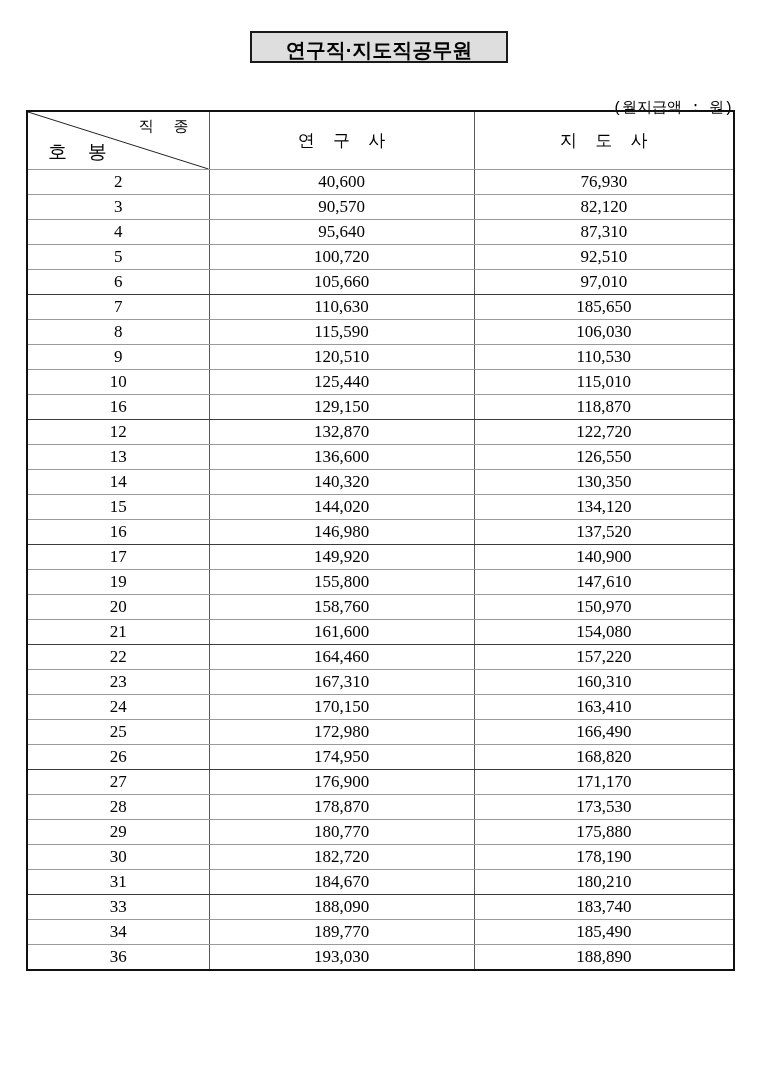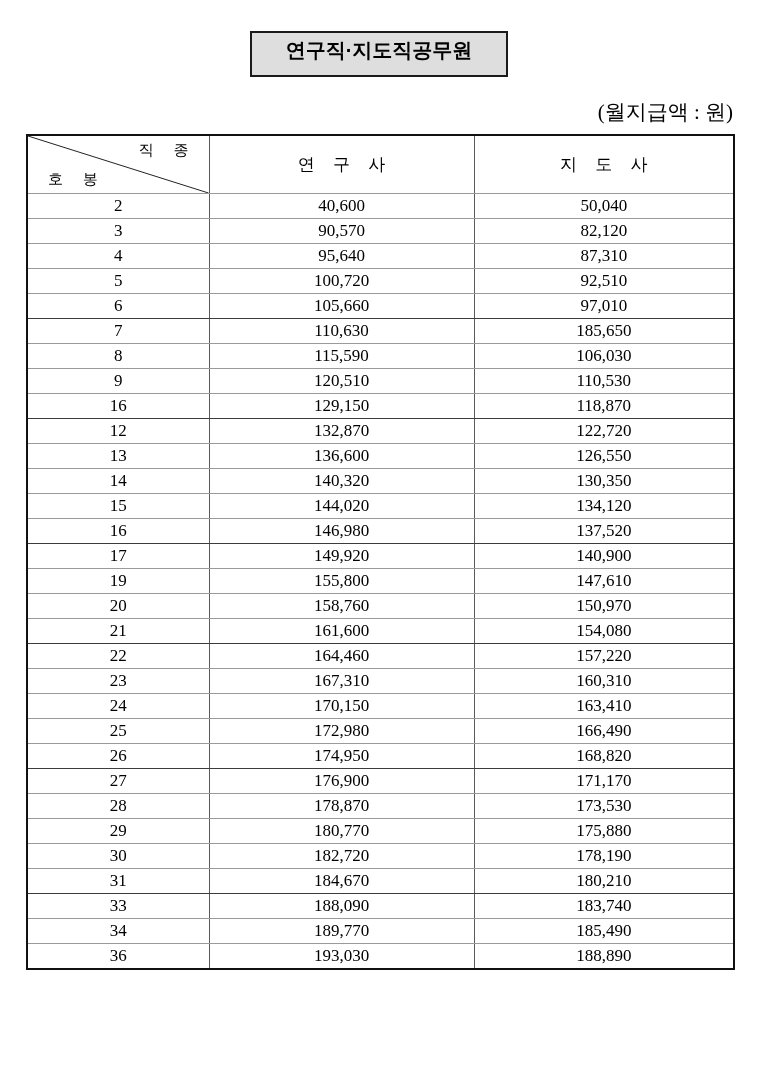"연구직·지도직공무원" .title-box { height: 46px -> 32px }
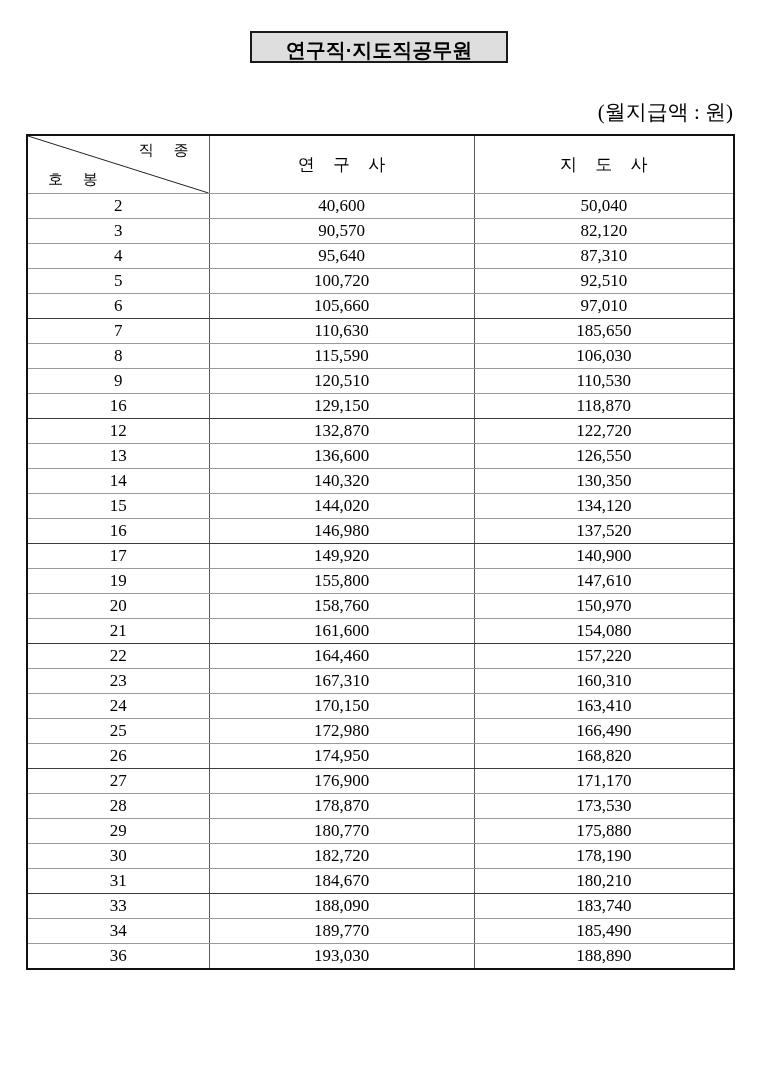"(월지급액 : 원)" .unit-note { font-family: Liberation Serif, serif -> Liberation Mono, monospace; font-size: 21px -> 15px }
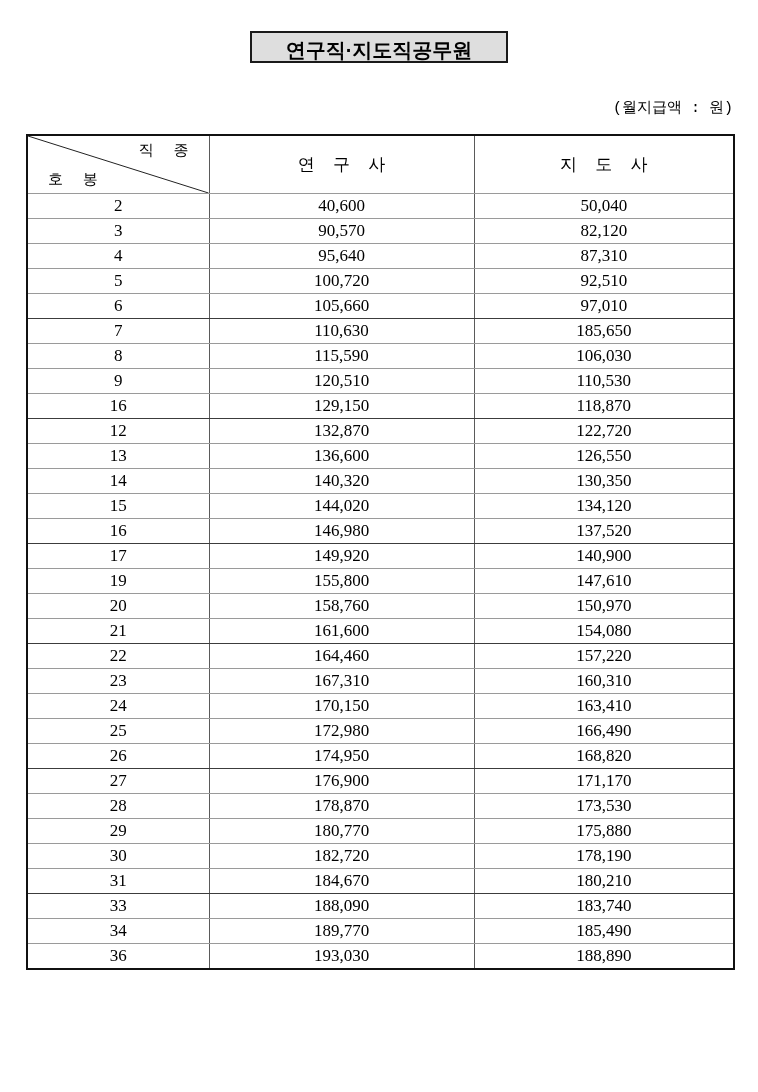"직 종" .table-wrap { top: 134px -> 110px }
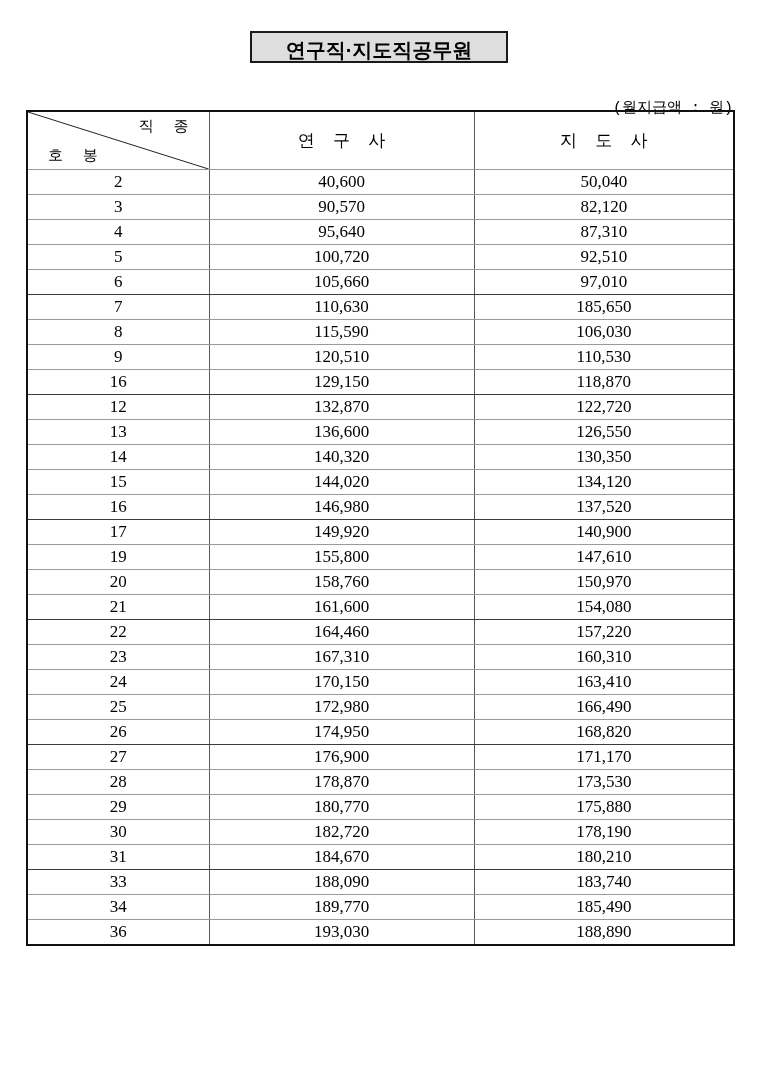"호 봉" th.corner .lbl-row { font-size: 15px -> 19px }
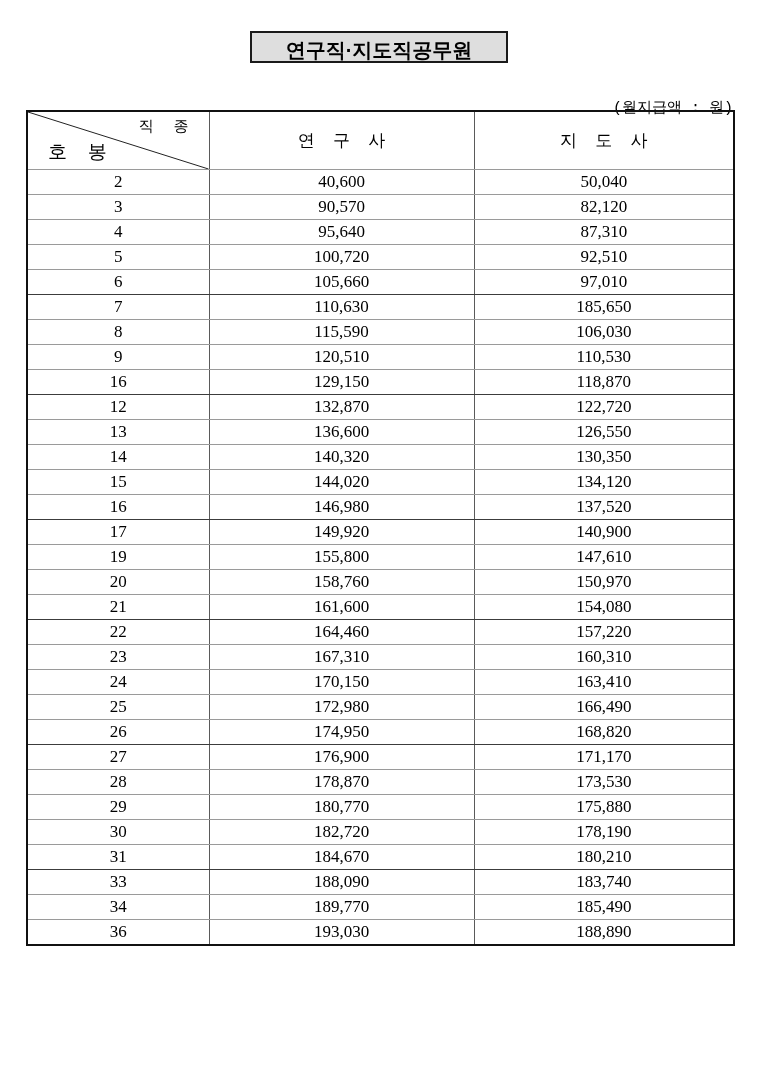"50,040" td.amount { text: 50,040 -> 76,930 }
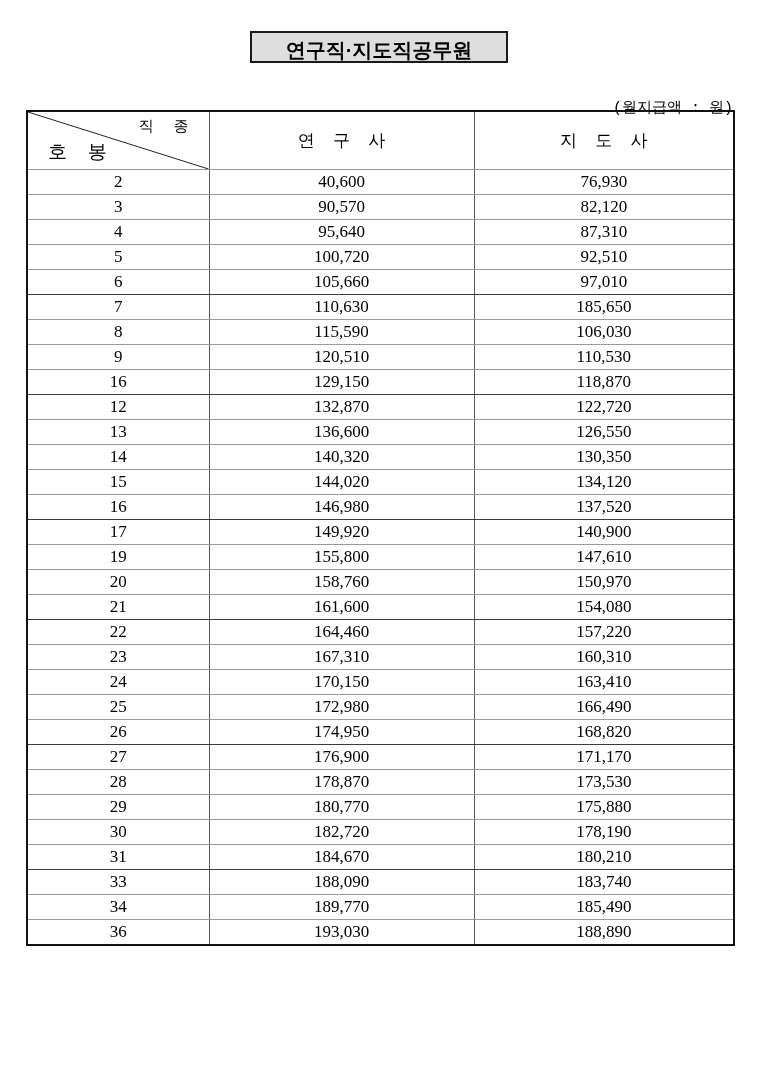"10" tr { html: none -> <tr> <td>10</td> <td>125,440</td> <td>115,010</td> </tr> }
